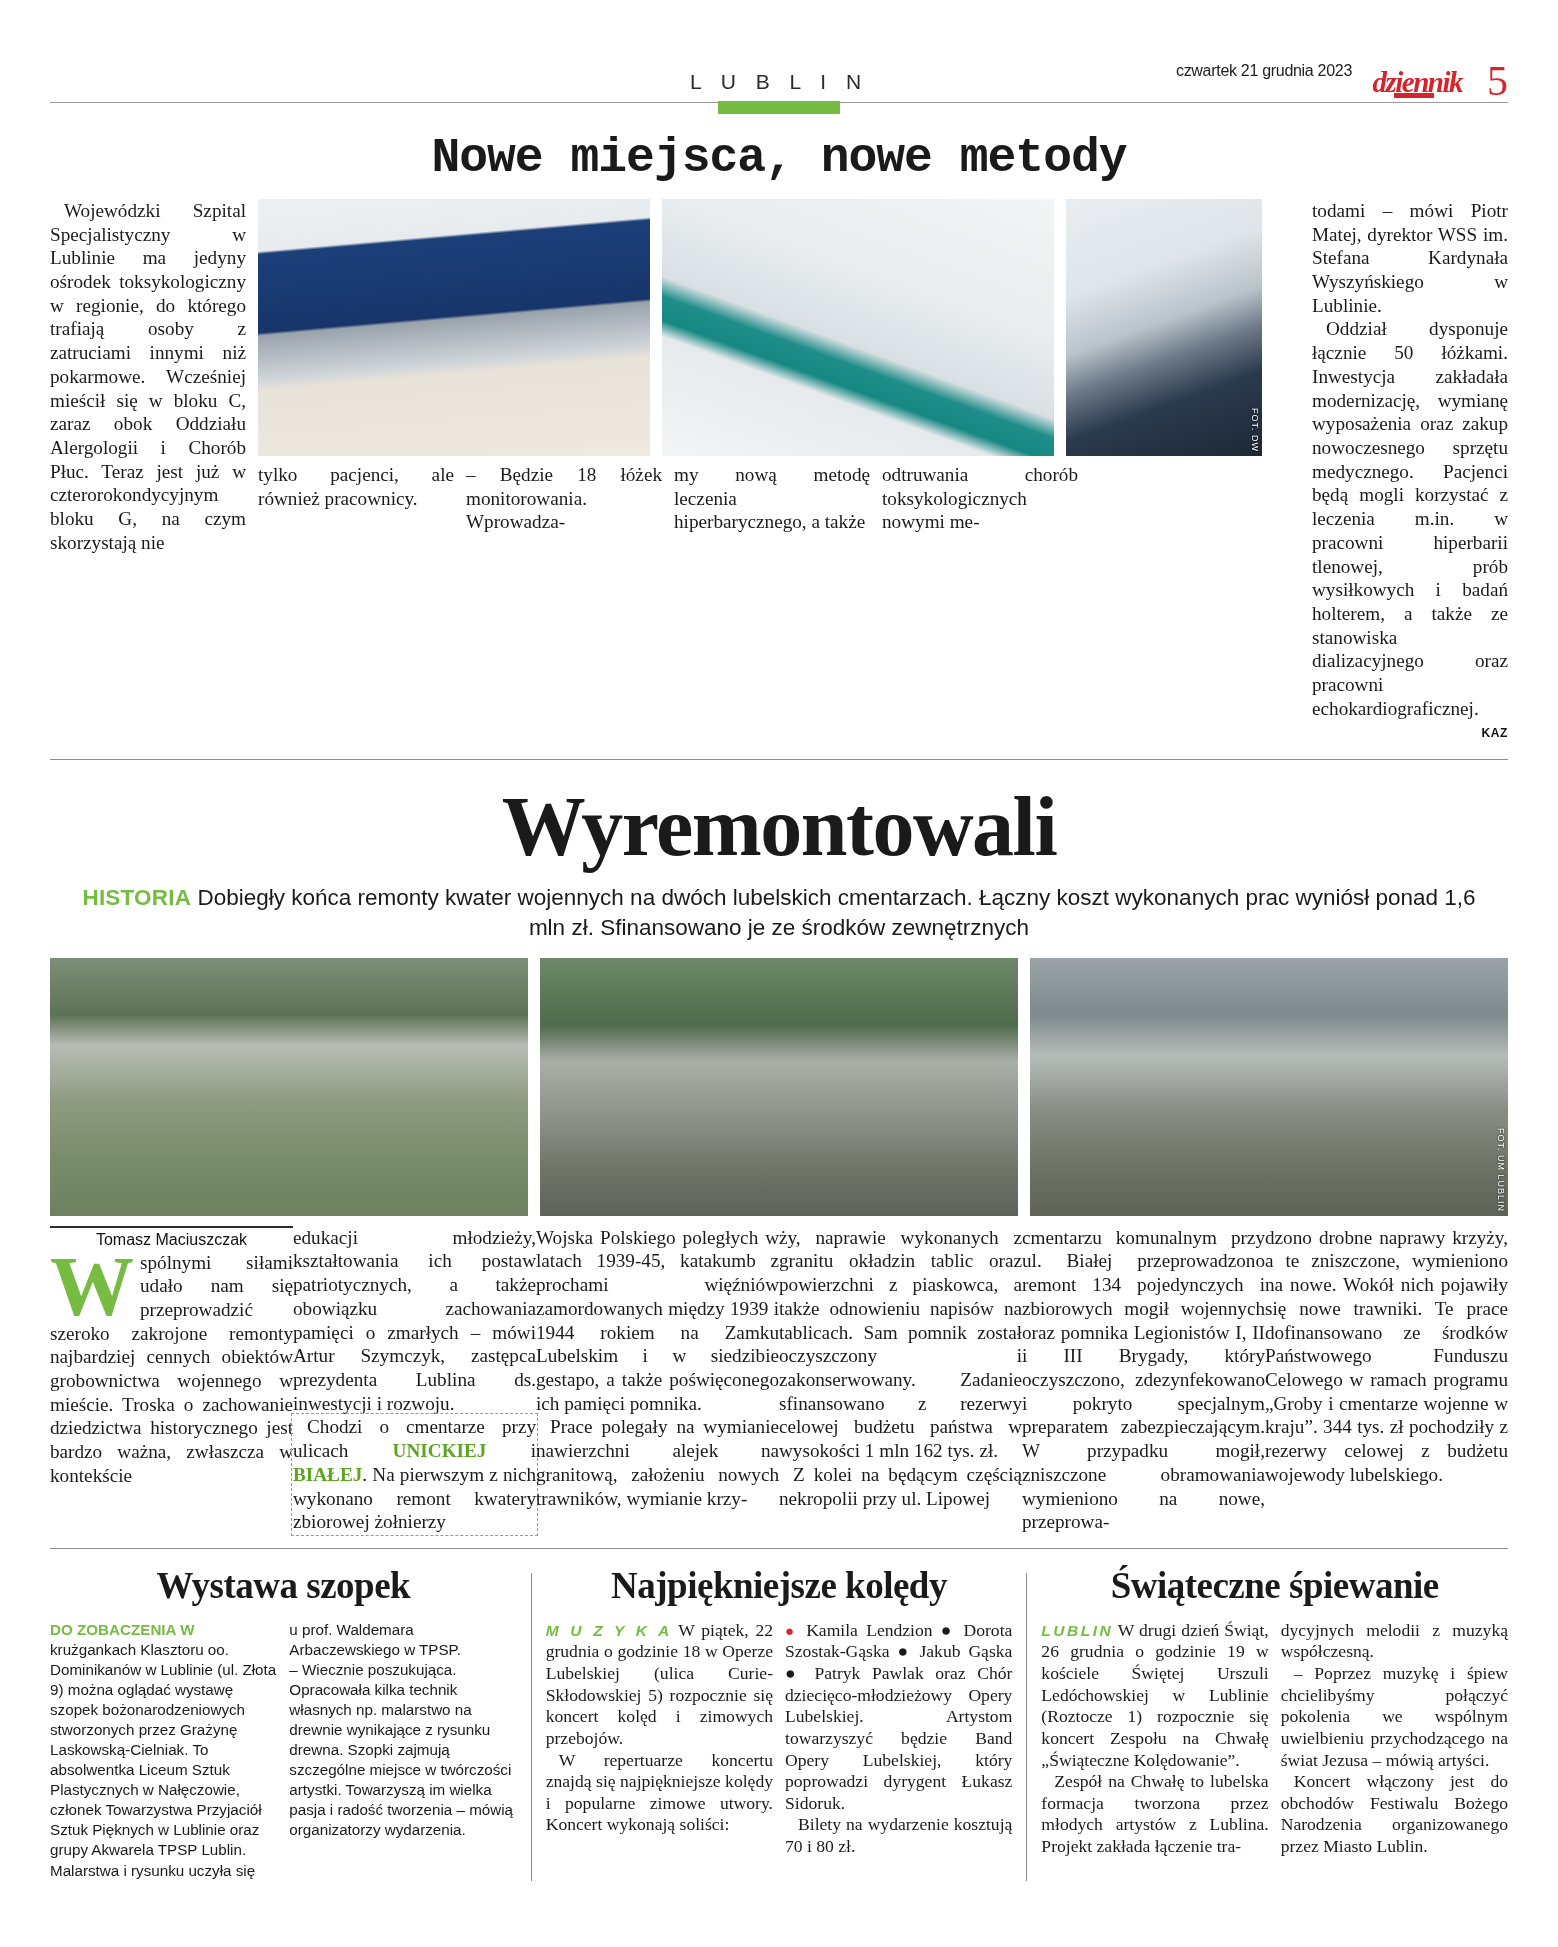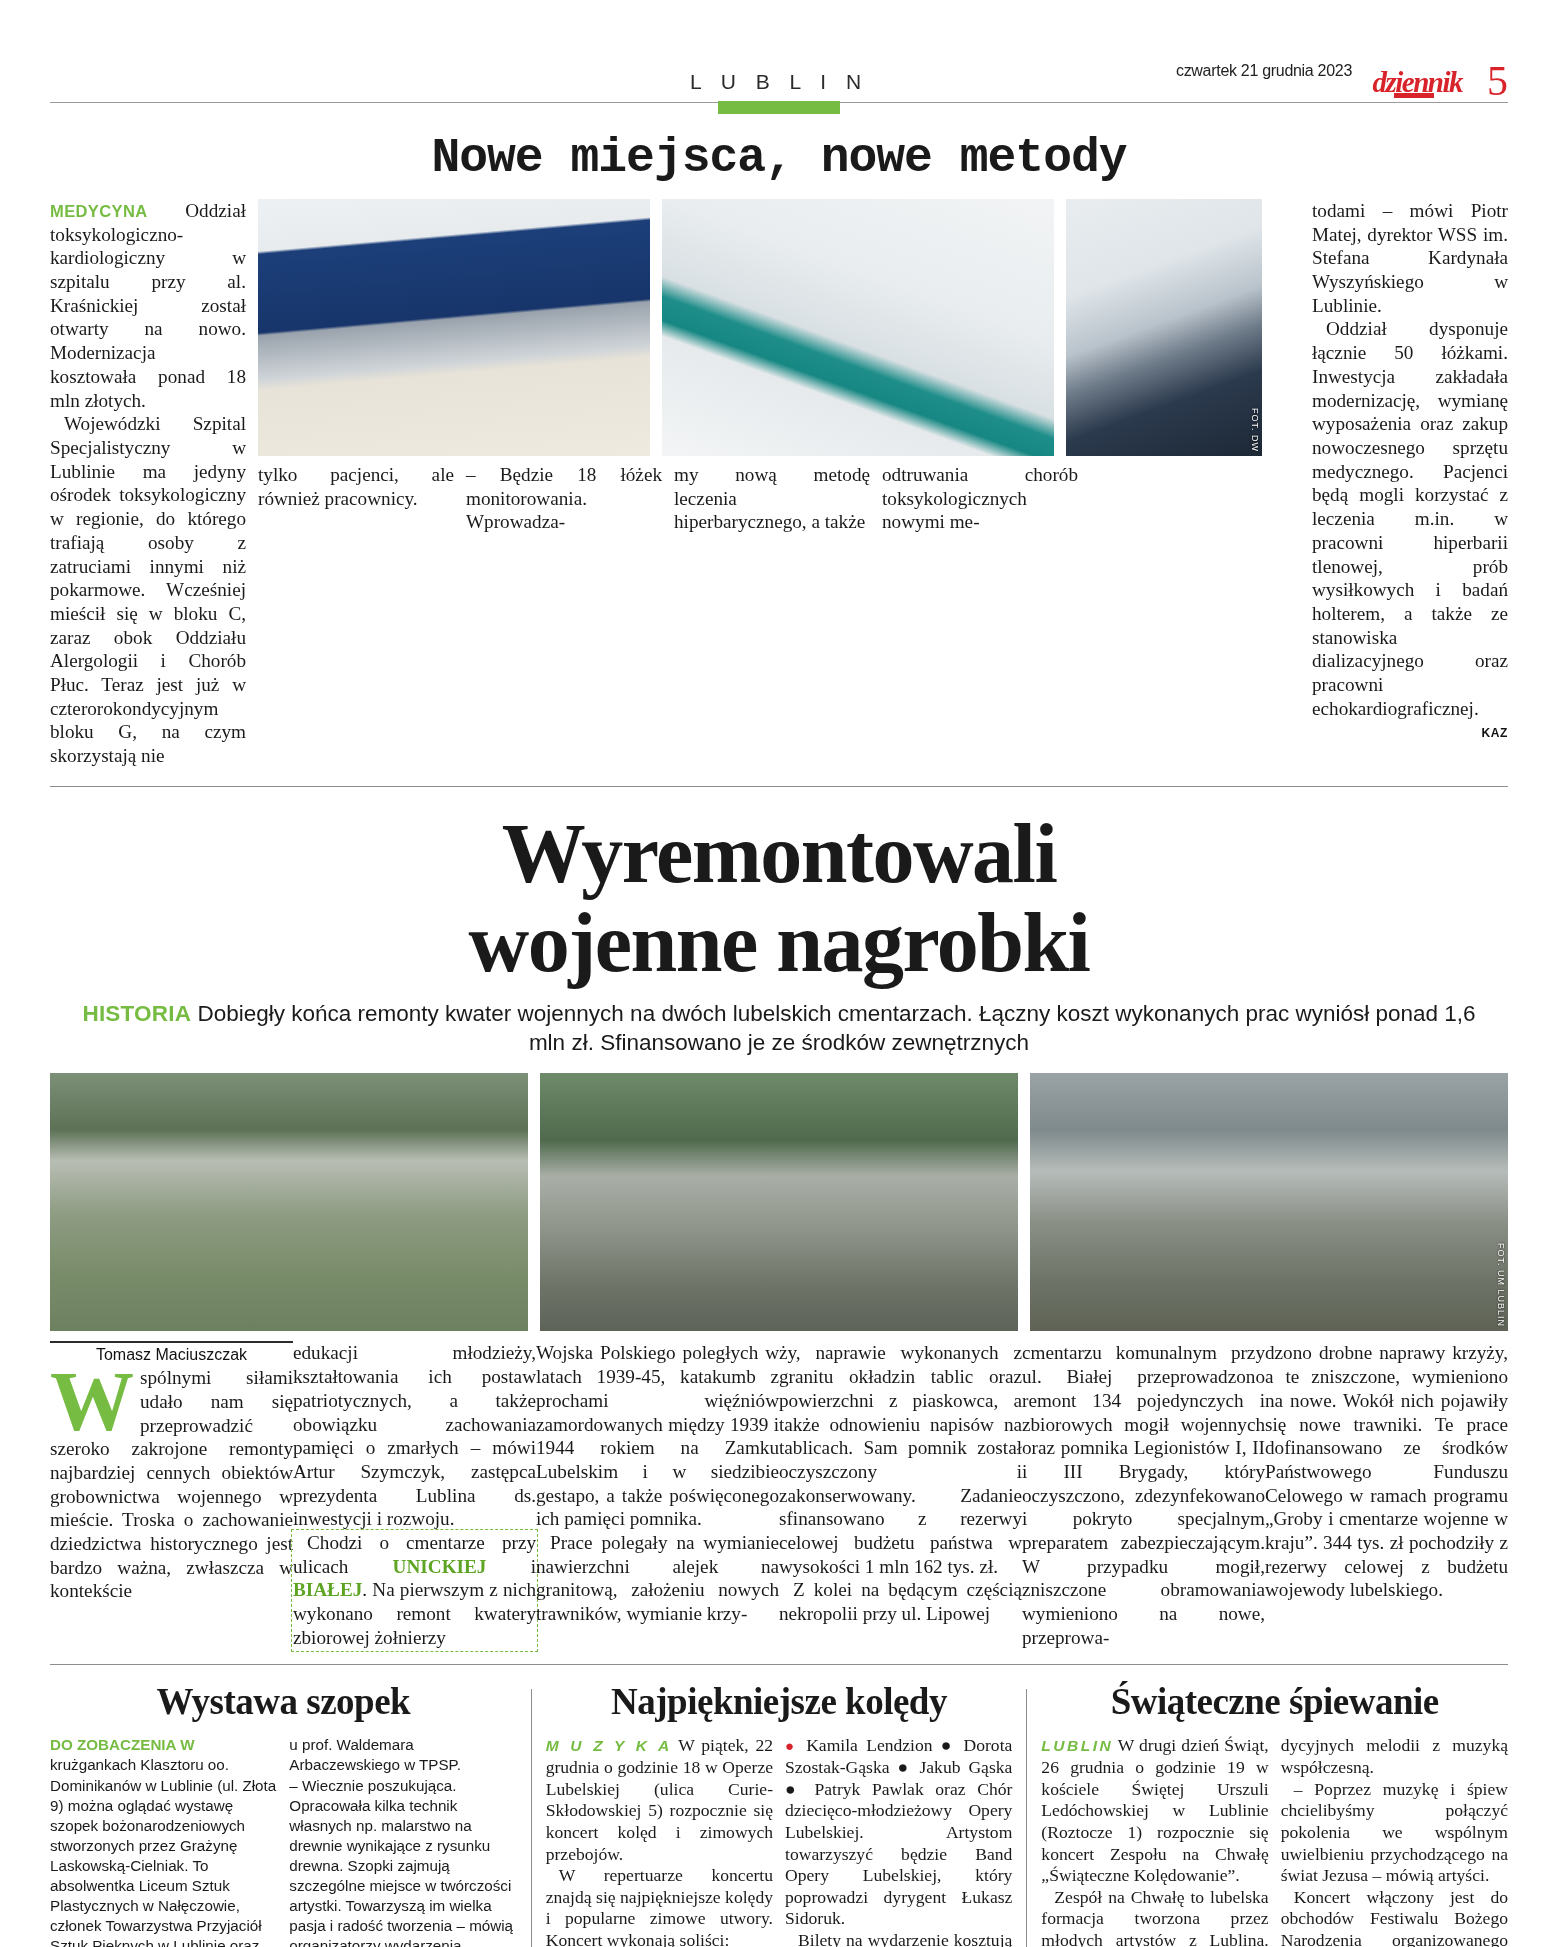"MEDYCYNA Oddział" p.first { html: <p> <span>MEDYCYNA</span> <span>Oddział toksykologiczno-kardiologiczny w szpitalu przy al. Kraśnickiej został otwarty na nowo. Modernizacja kosztowała ponad 18 mln złotych.</span> </p> -> none }
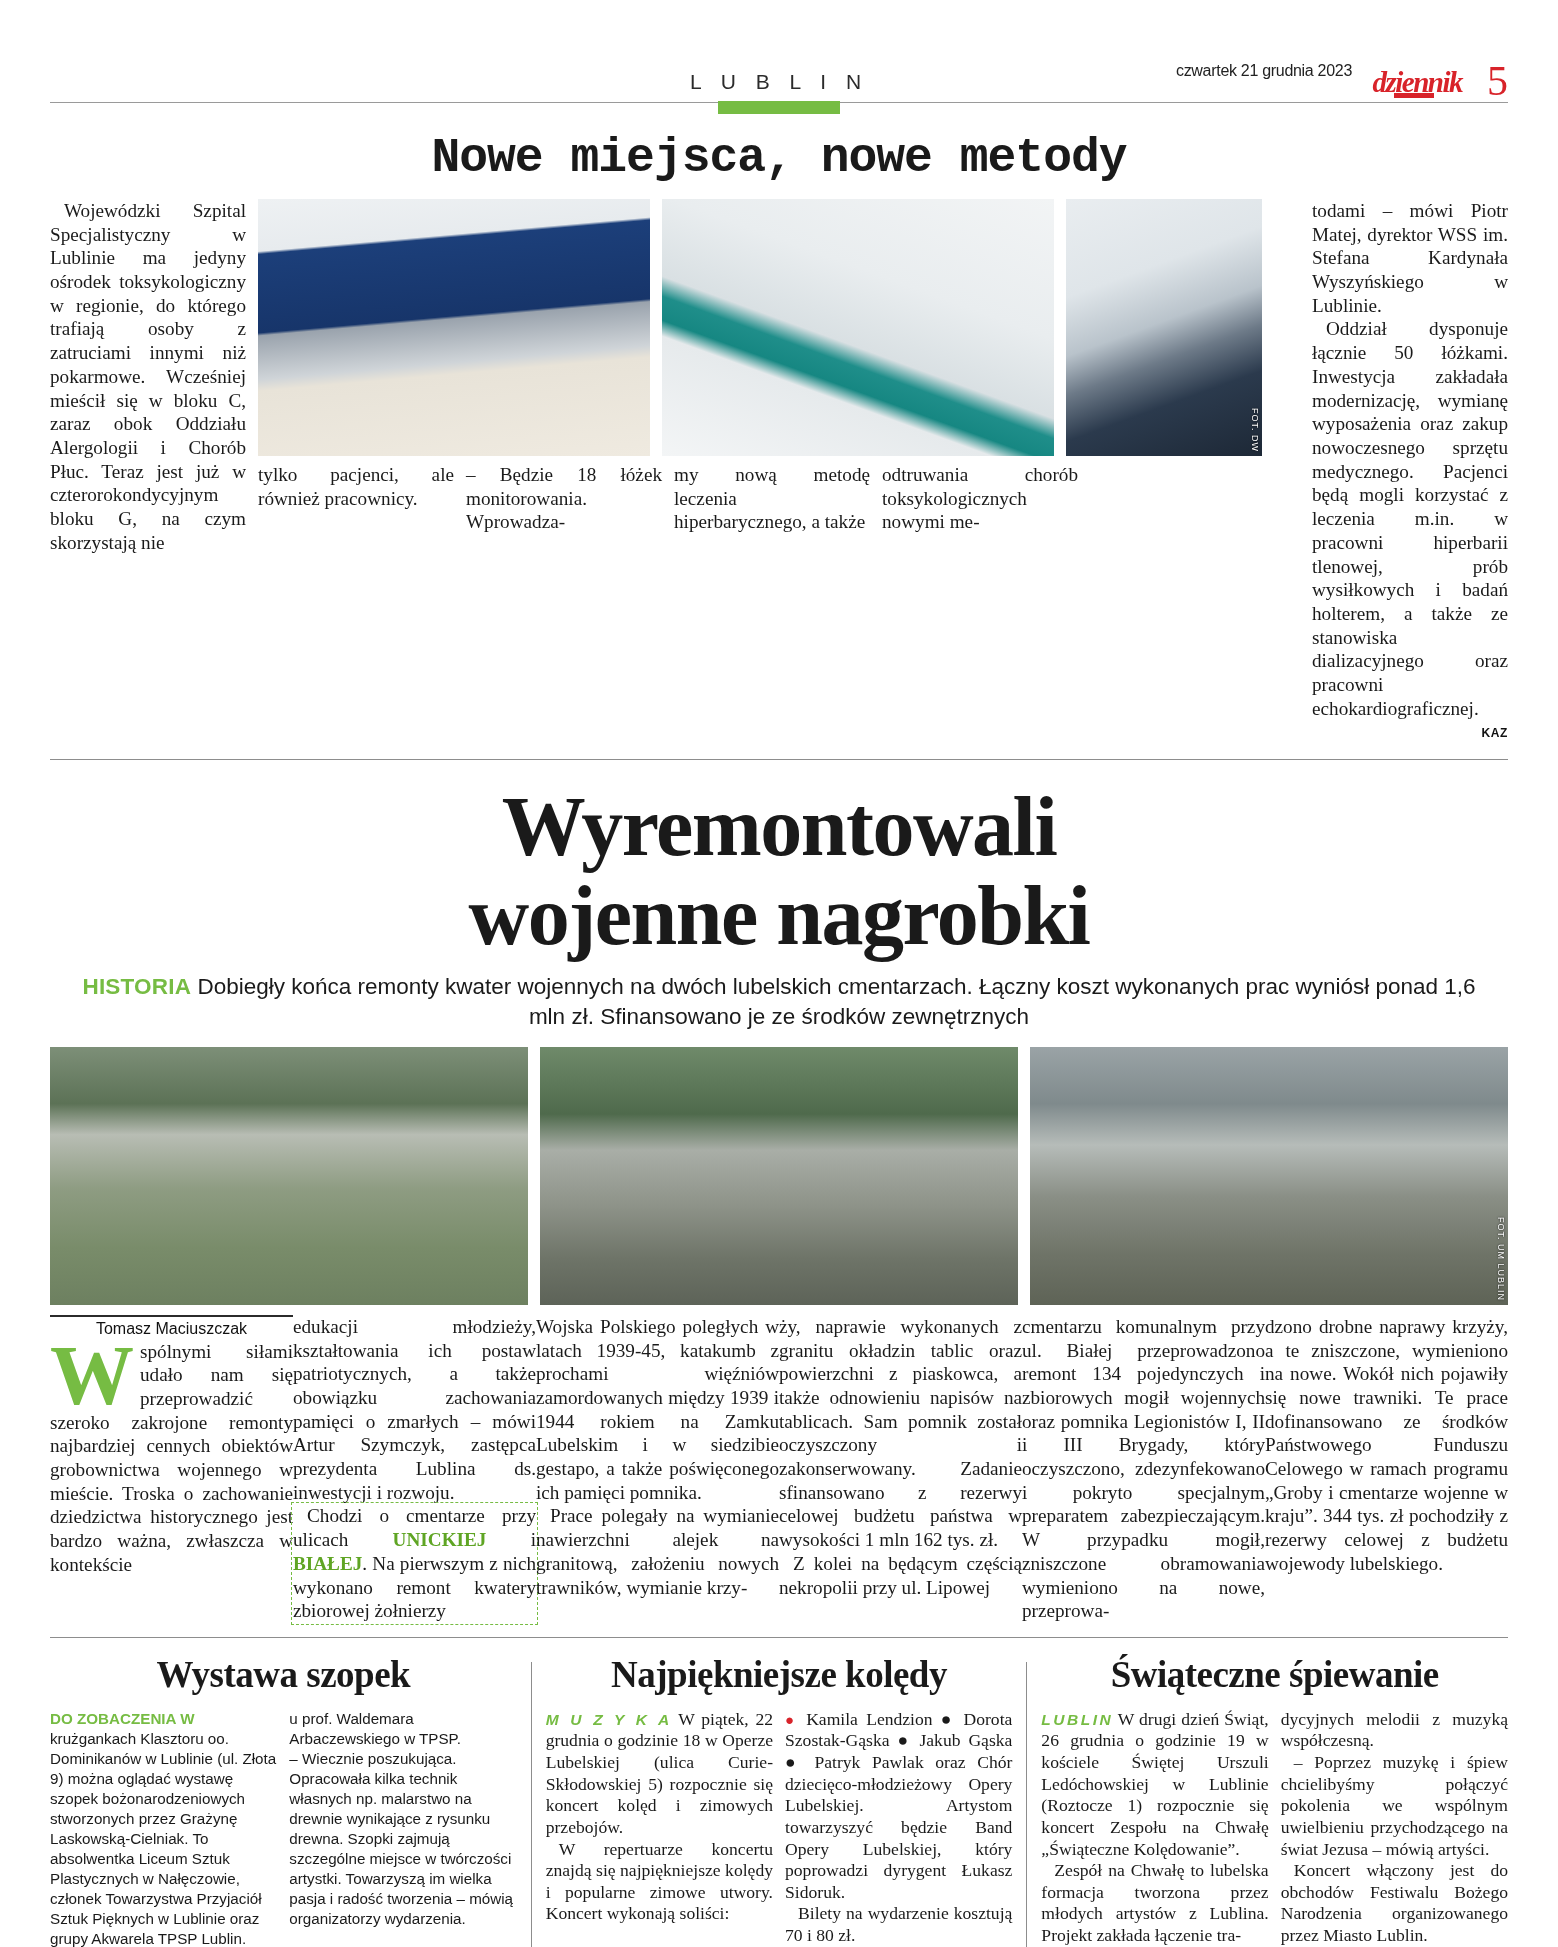"wojenne nagrobki" span { html: <span>wojenne nagrobki</span> -> none }
